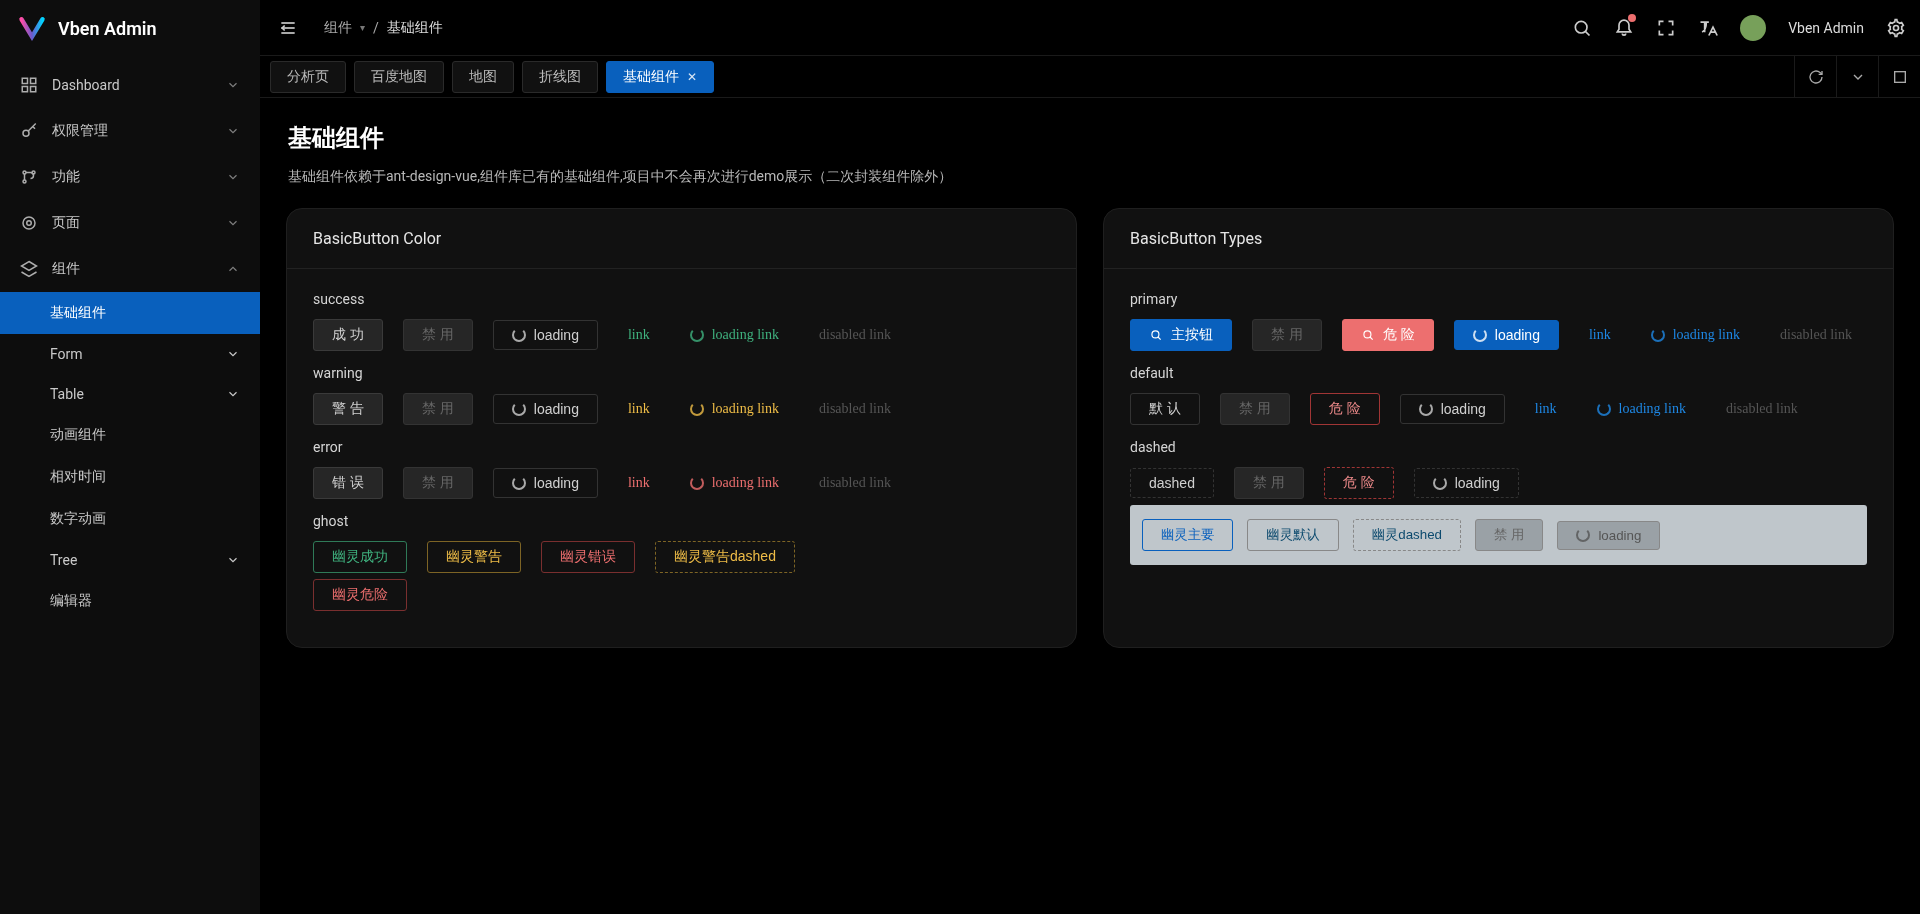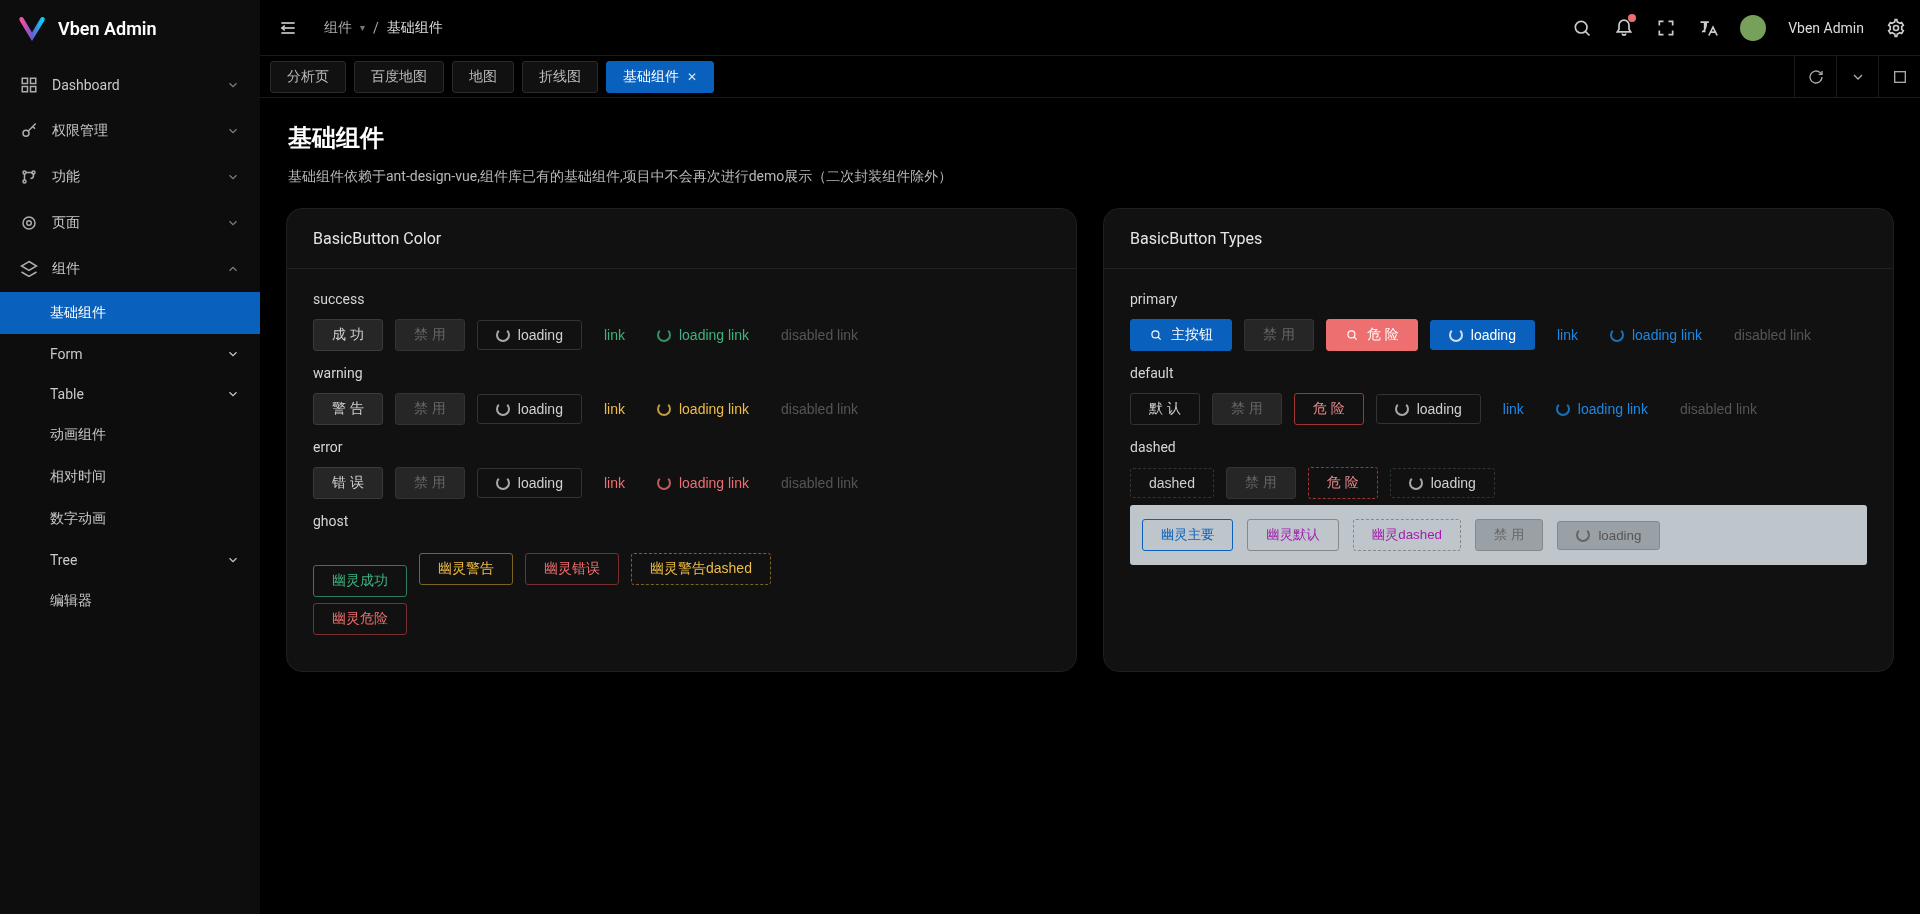"成 功" .btn-row { gap: 12px -> 20px }
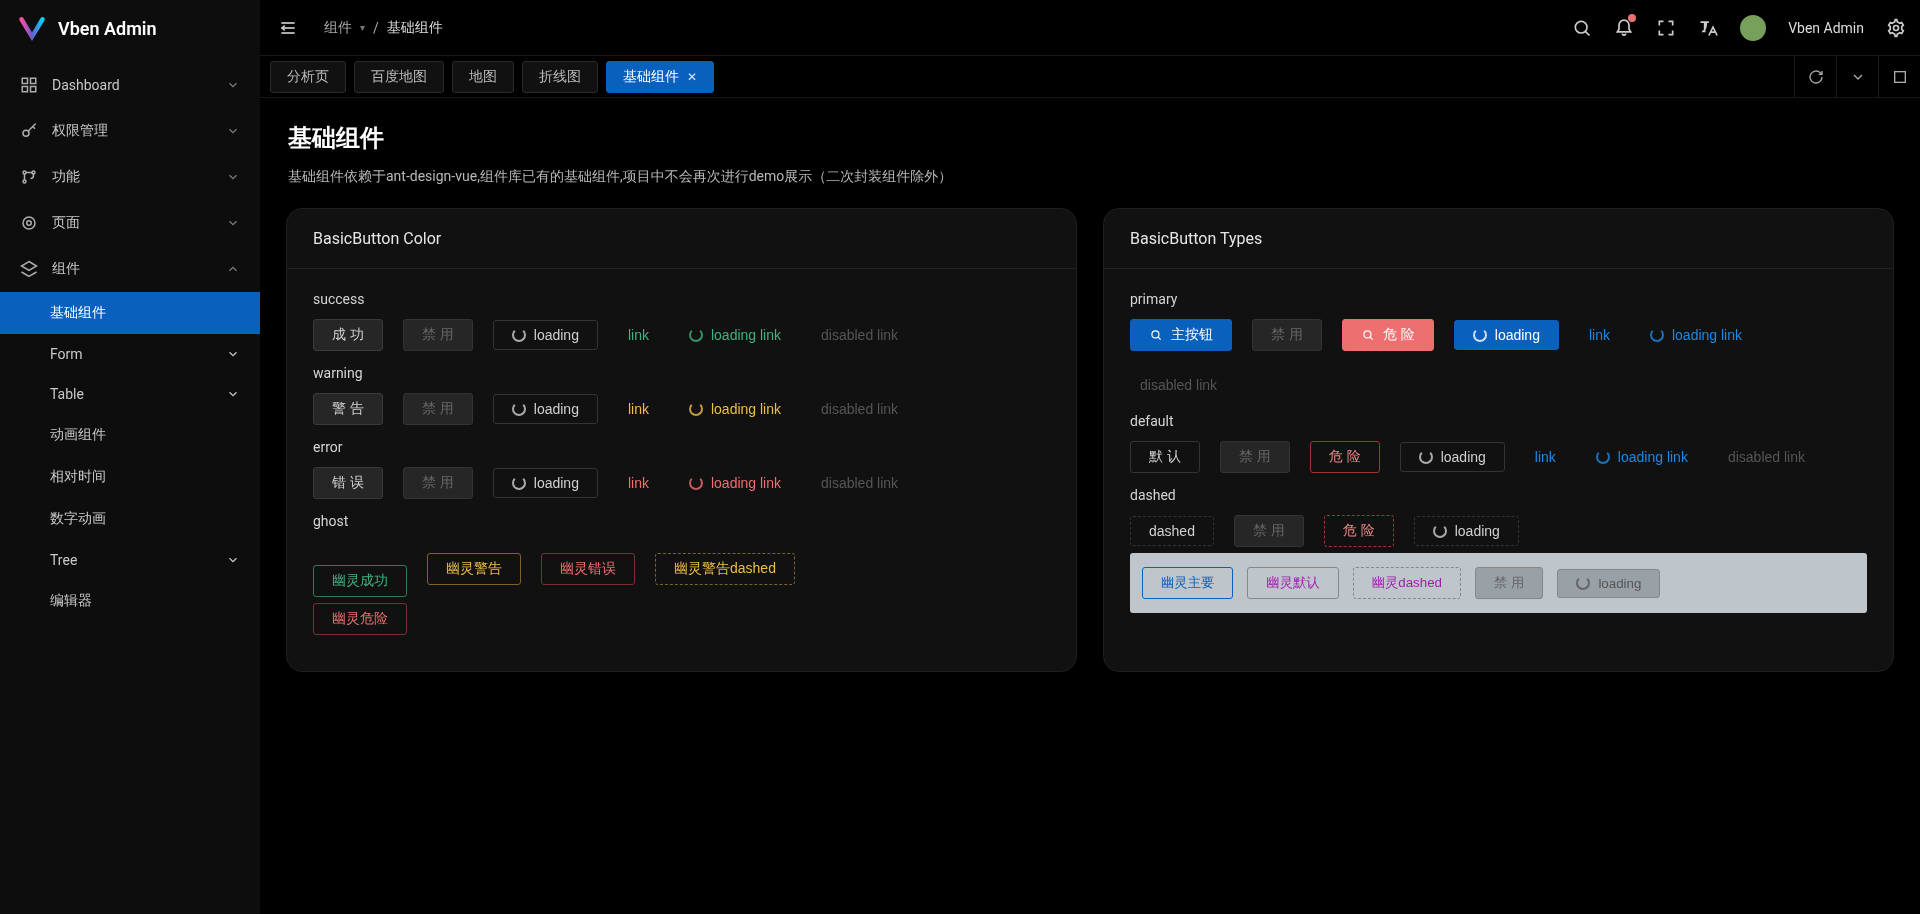"link" .btn.link { font-family: none -> Liberation Serif, serif }
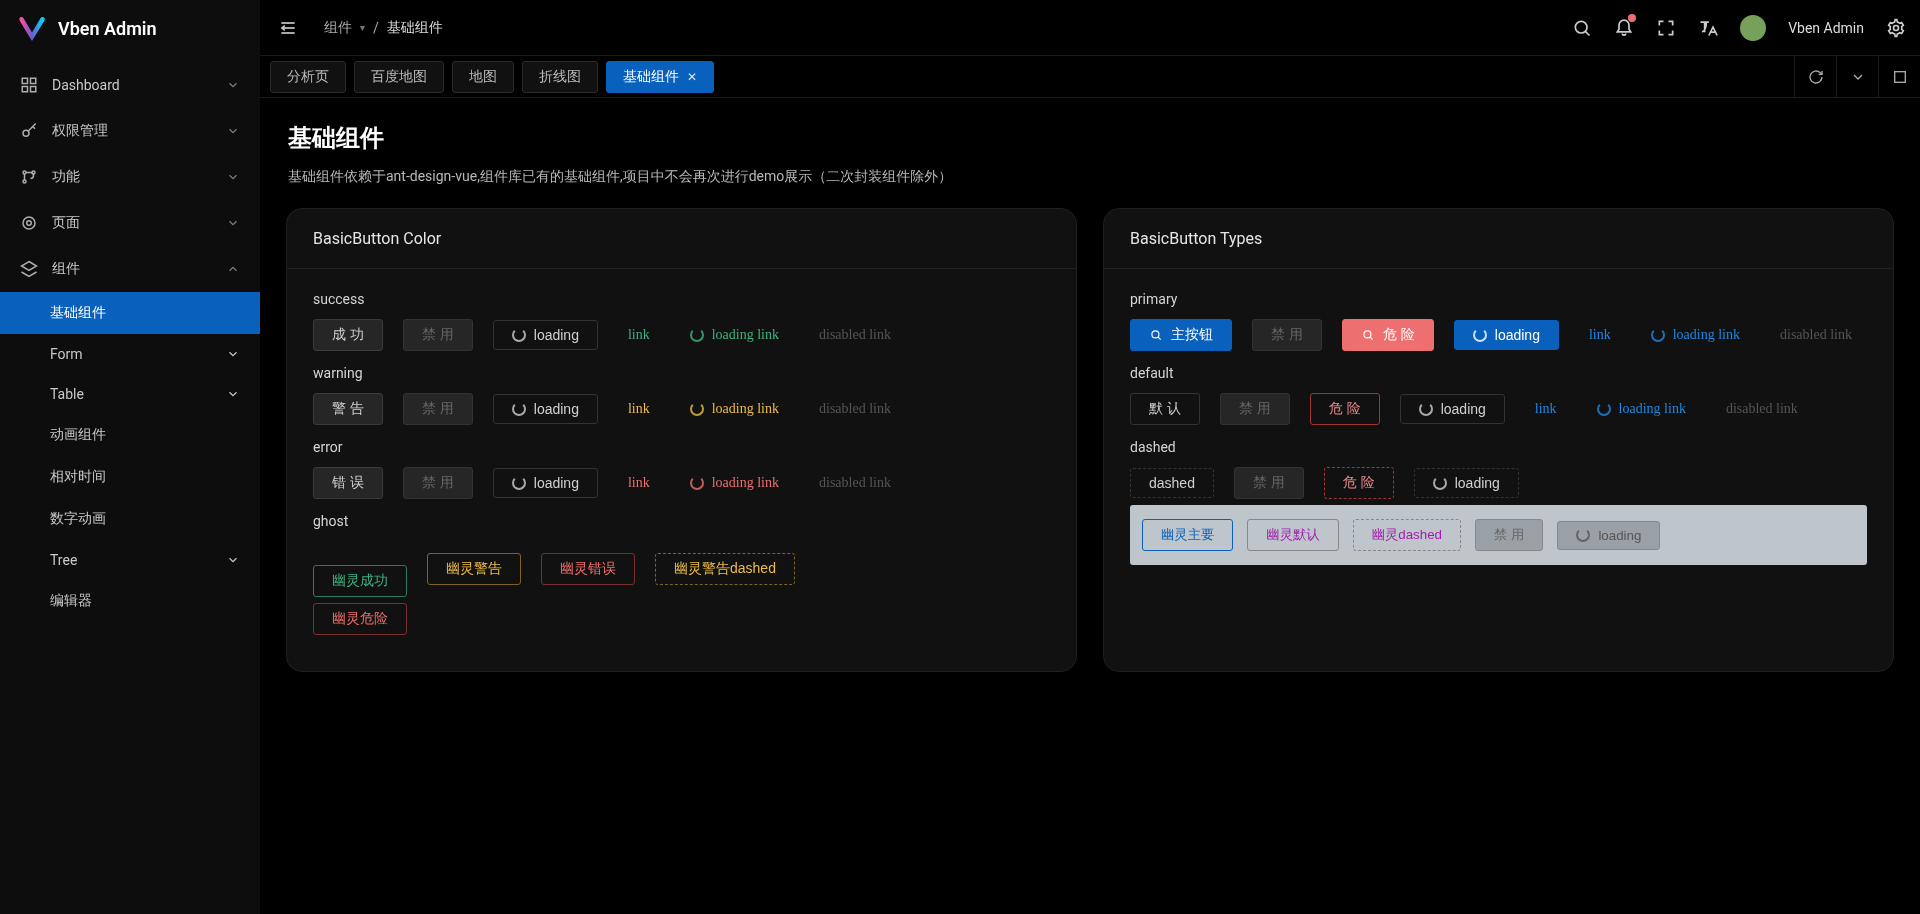"幽灵默认" .gbtn { color: #a21caf -> #0c4a6e }
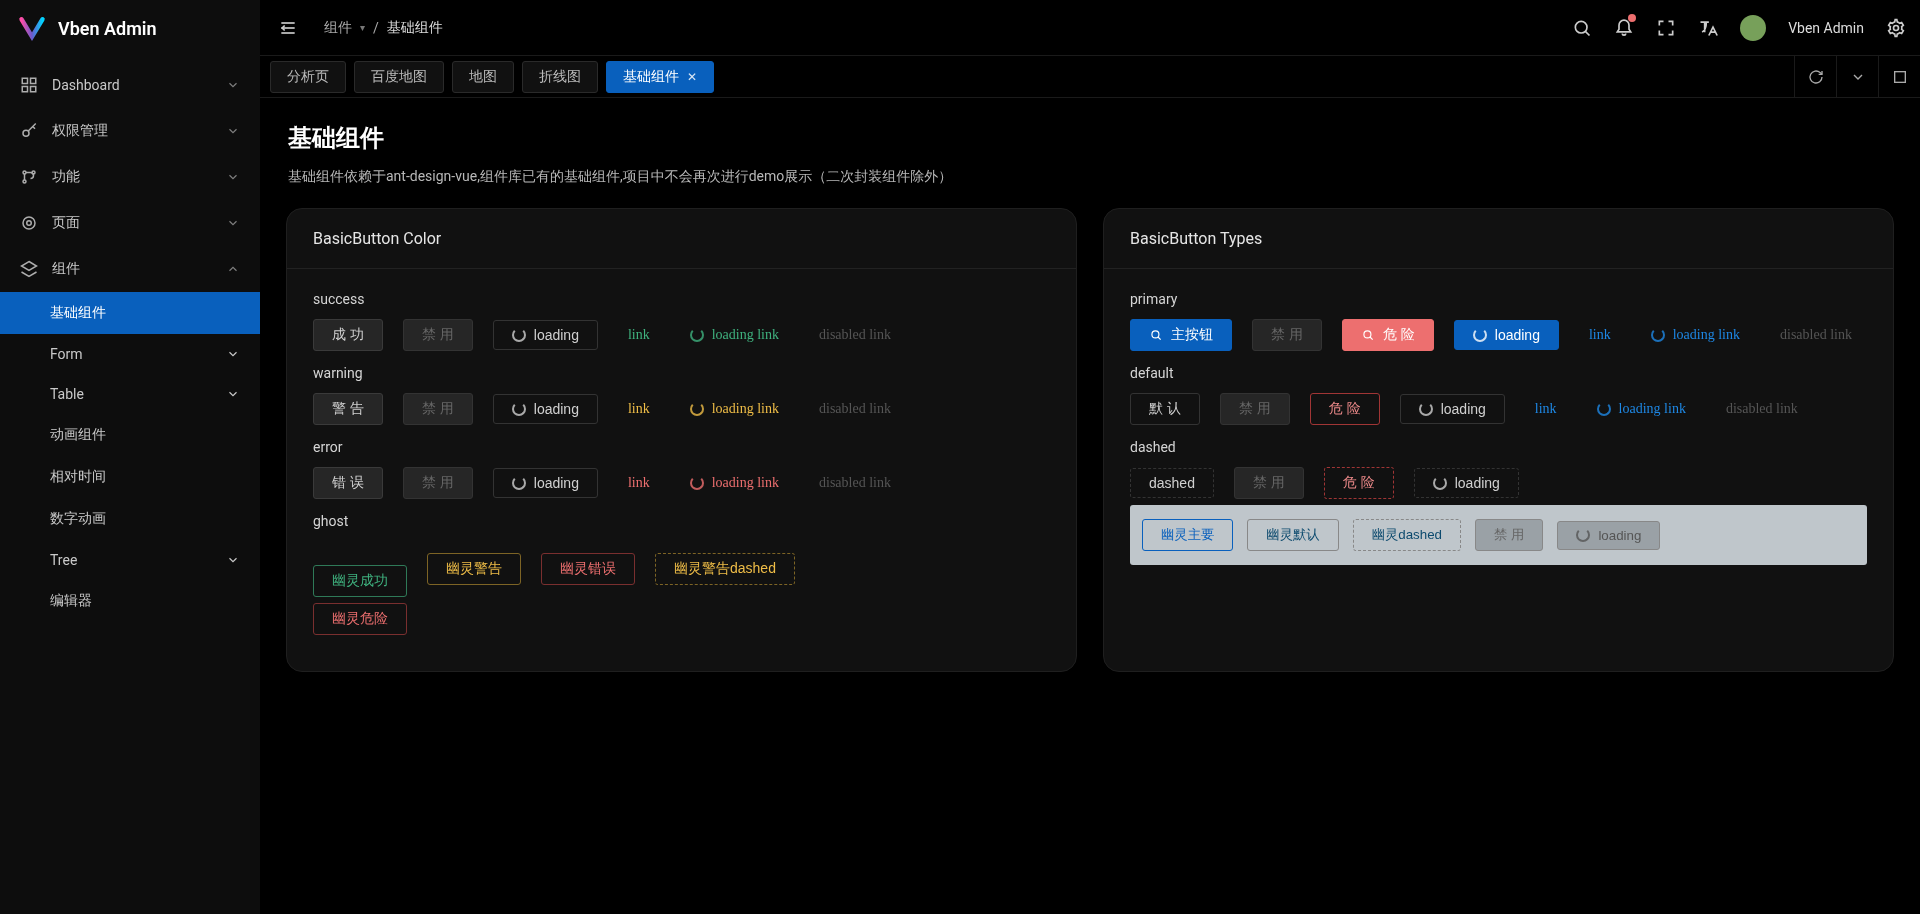"幽灵成功" .btn.outline-success { margin-top: 24px -> none }
